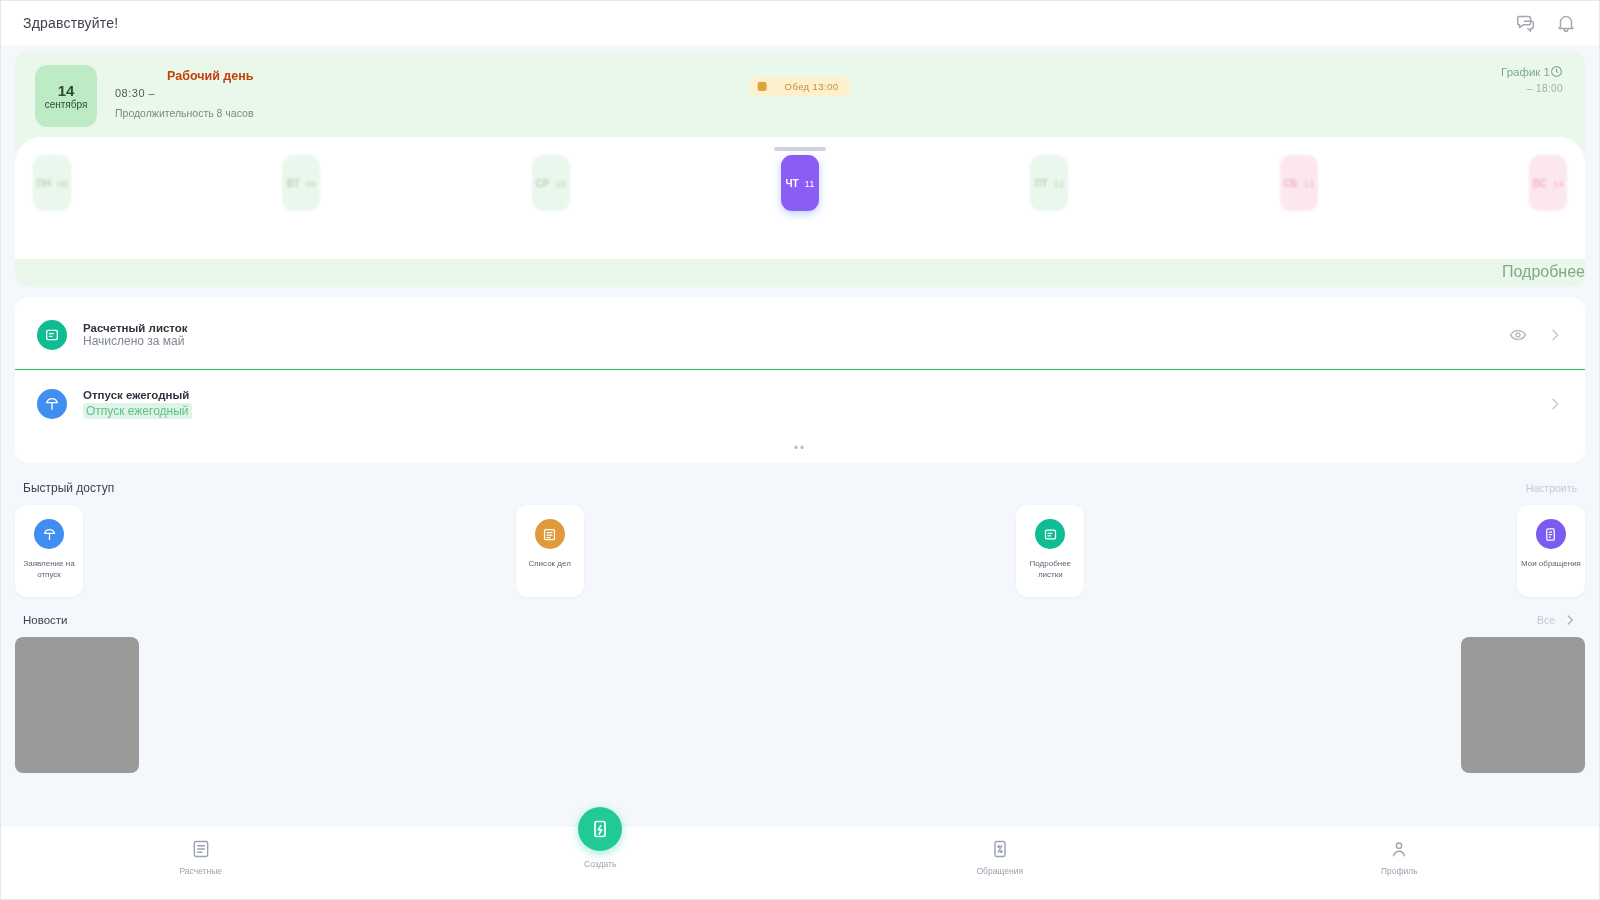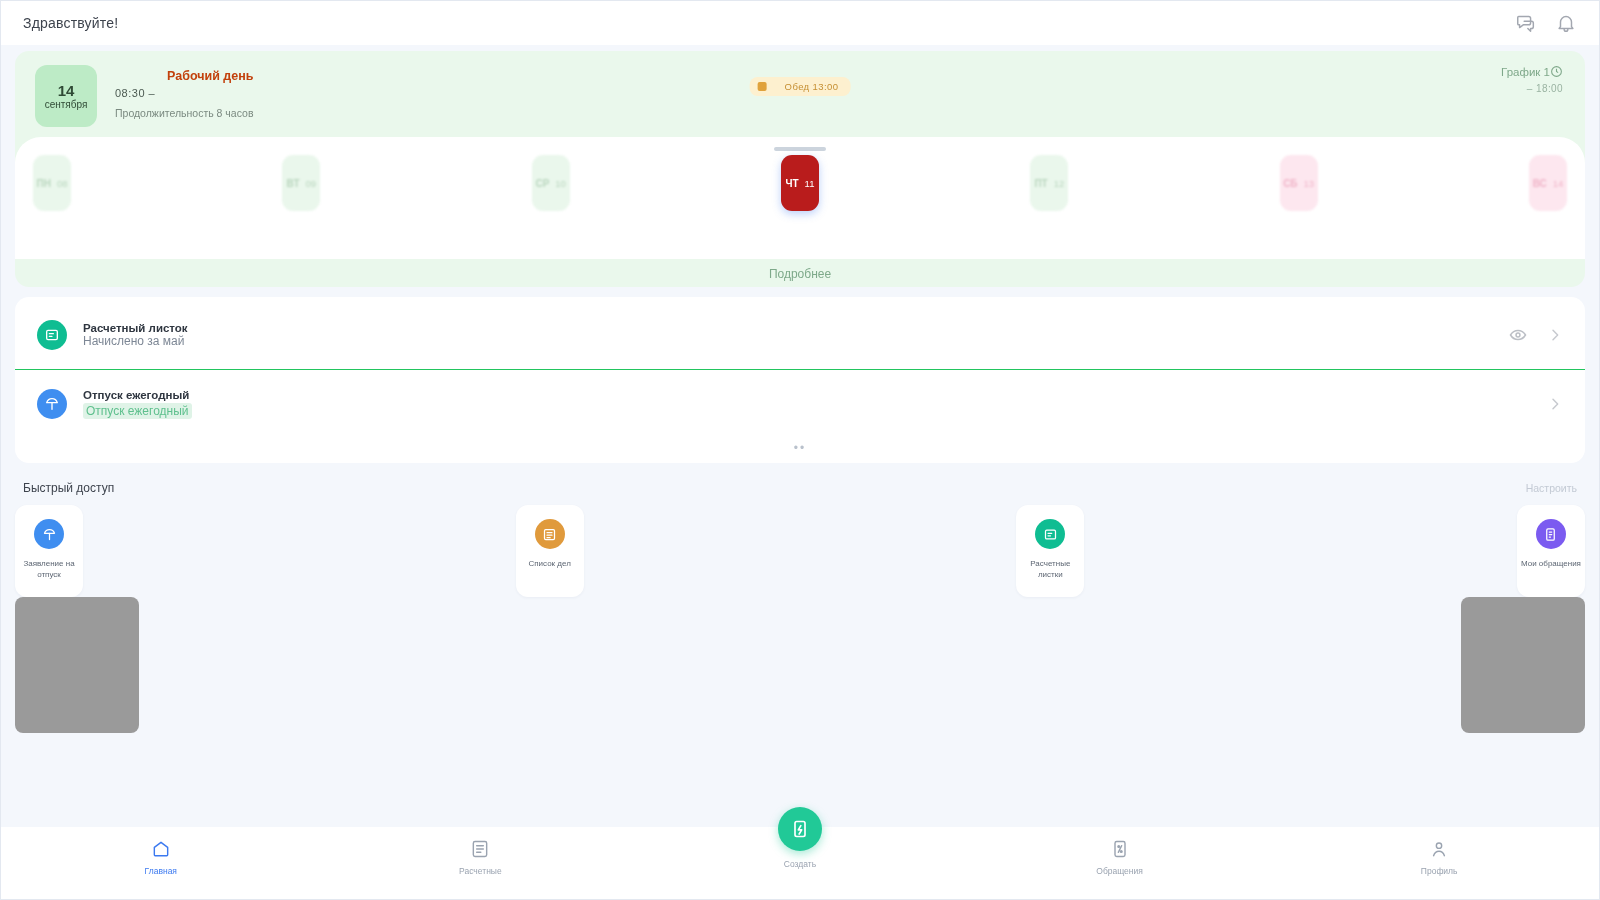"ЧТ" .day.sel { background: #b91c1c -> #8b5cf6 }
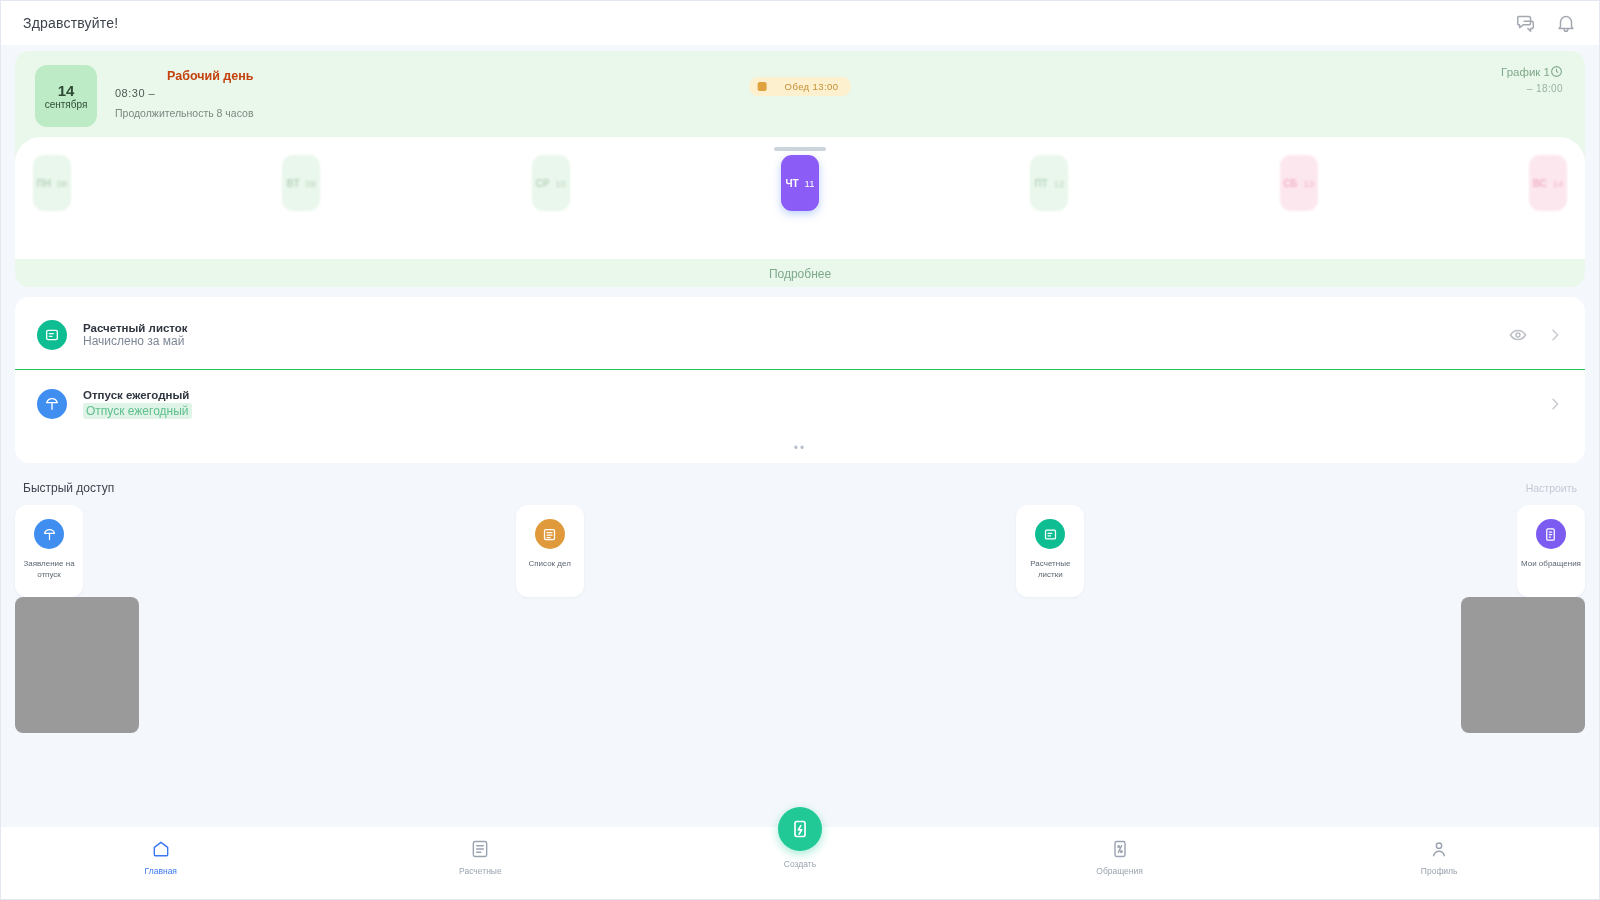"Подробнее" .more-link { font-size: 12px -> 16px; text-align: center -> right }
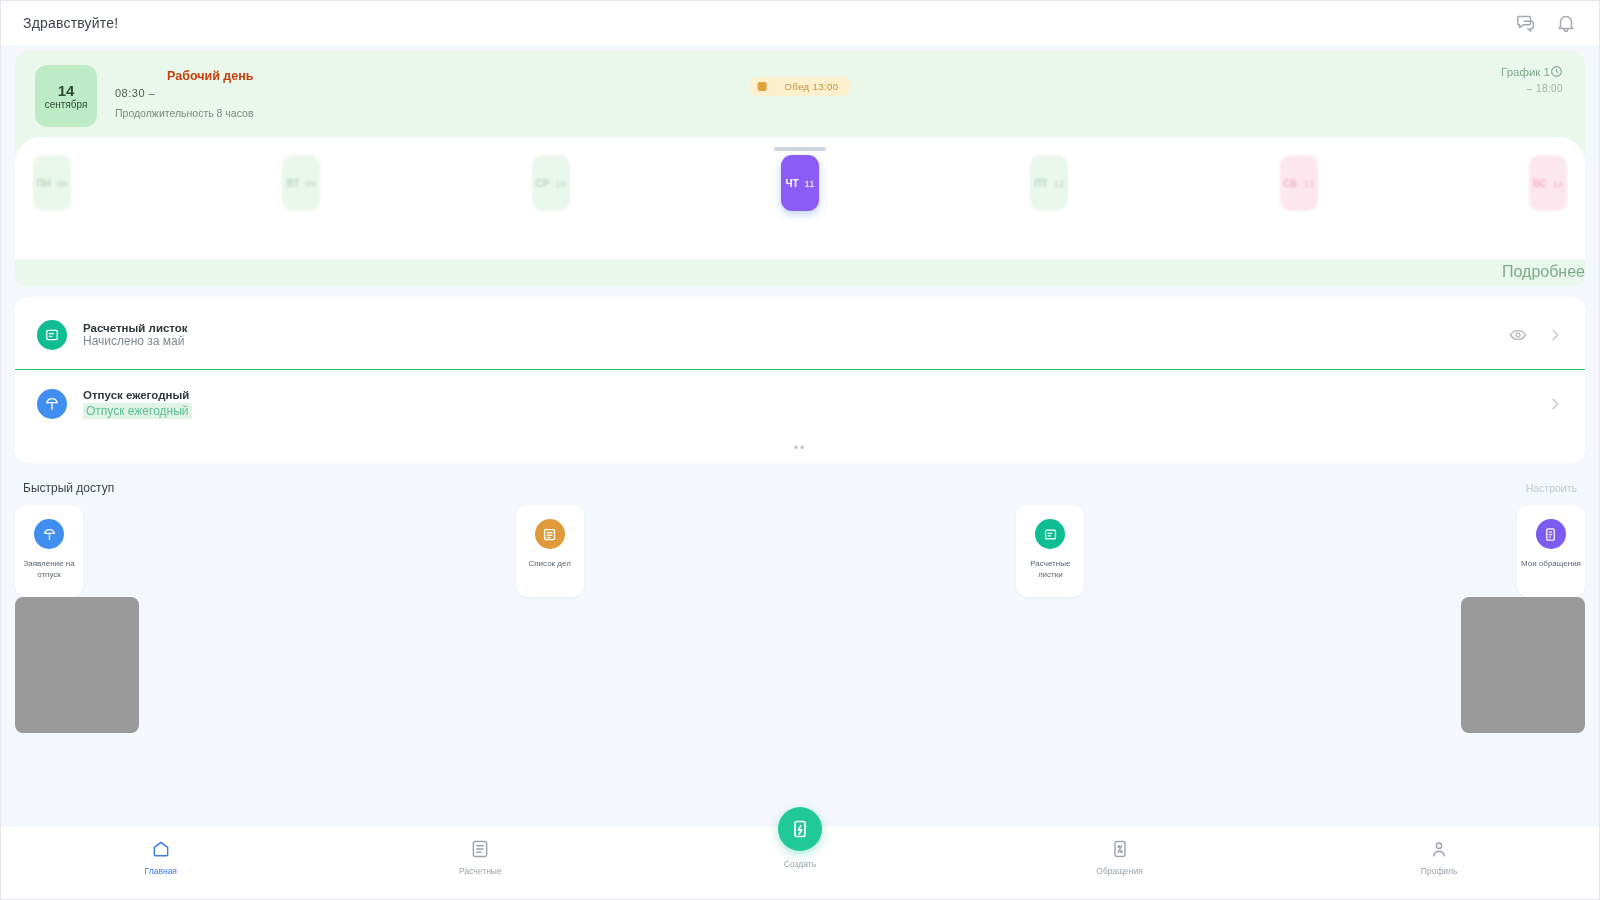"Расчетные листки" div.qa-label { text: Расчетные -> Подробнее }
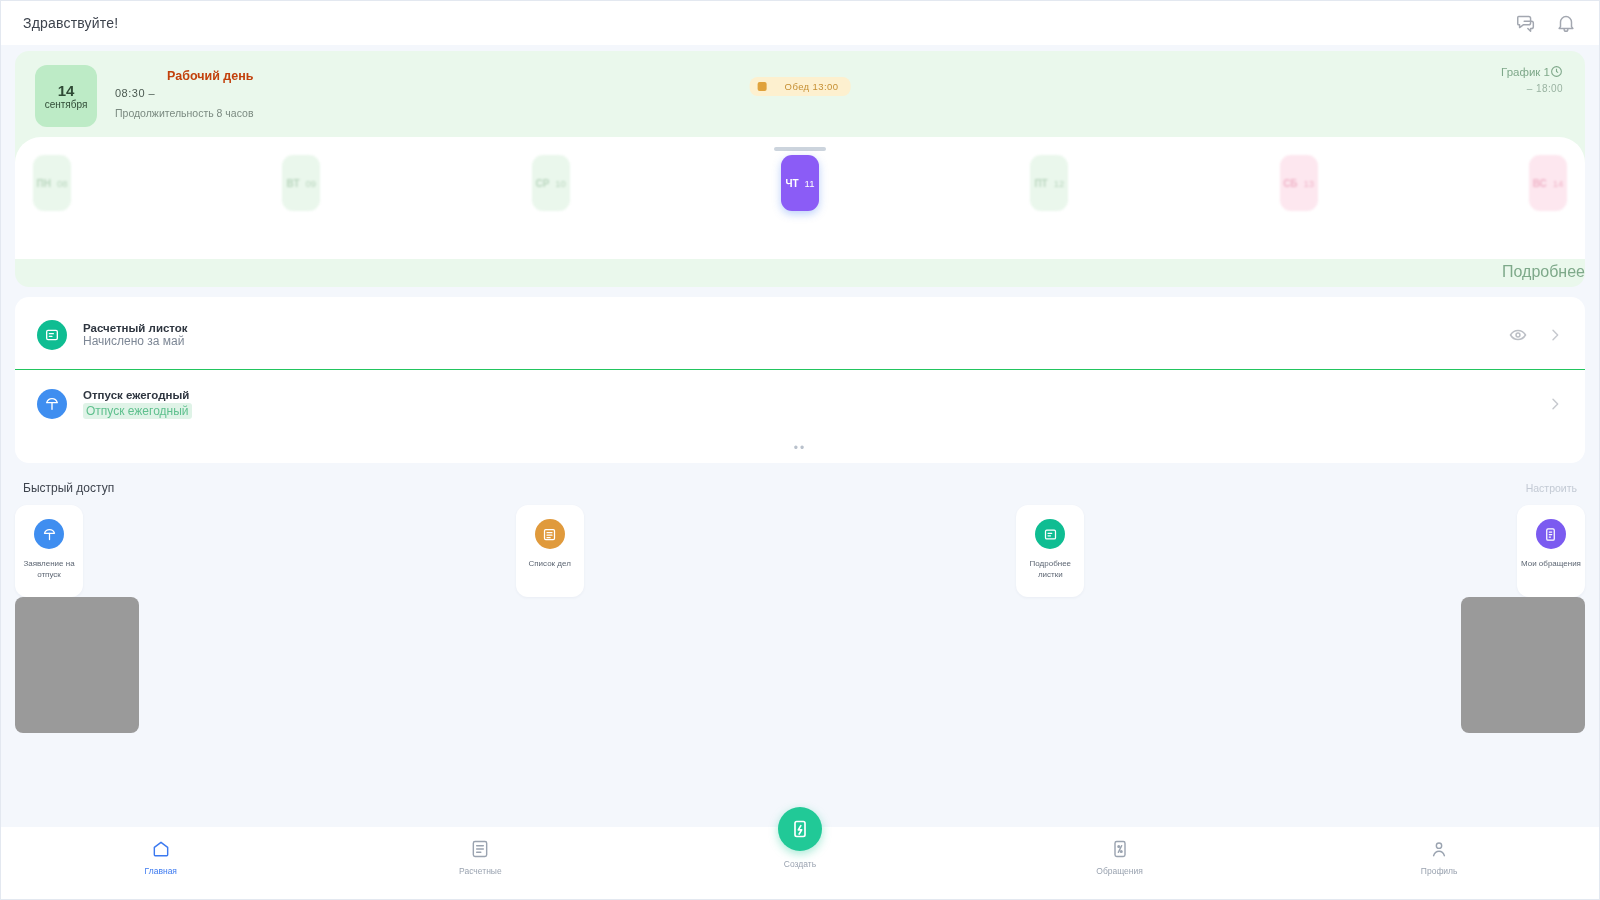"Новости" div.news-head { html: none -> <div> <div>Новости</div> <div></div> <div>Все</div> <svg> <path></path> </svg> </div> }
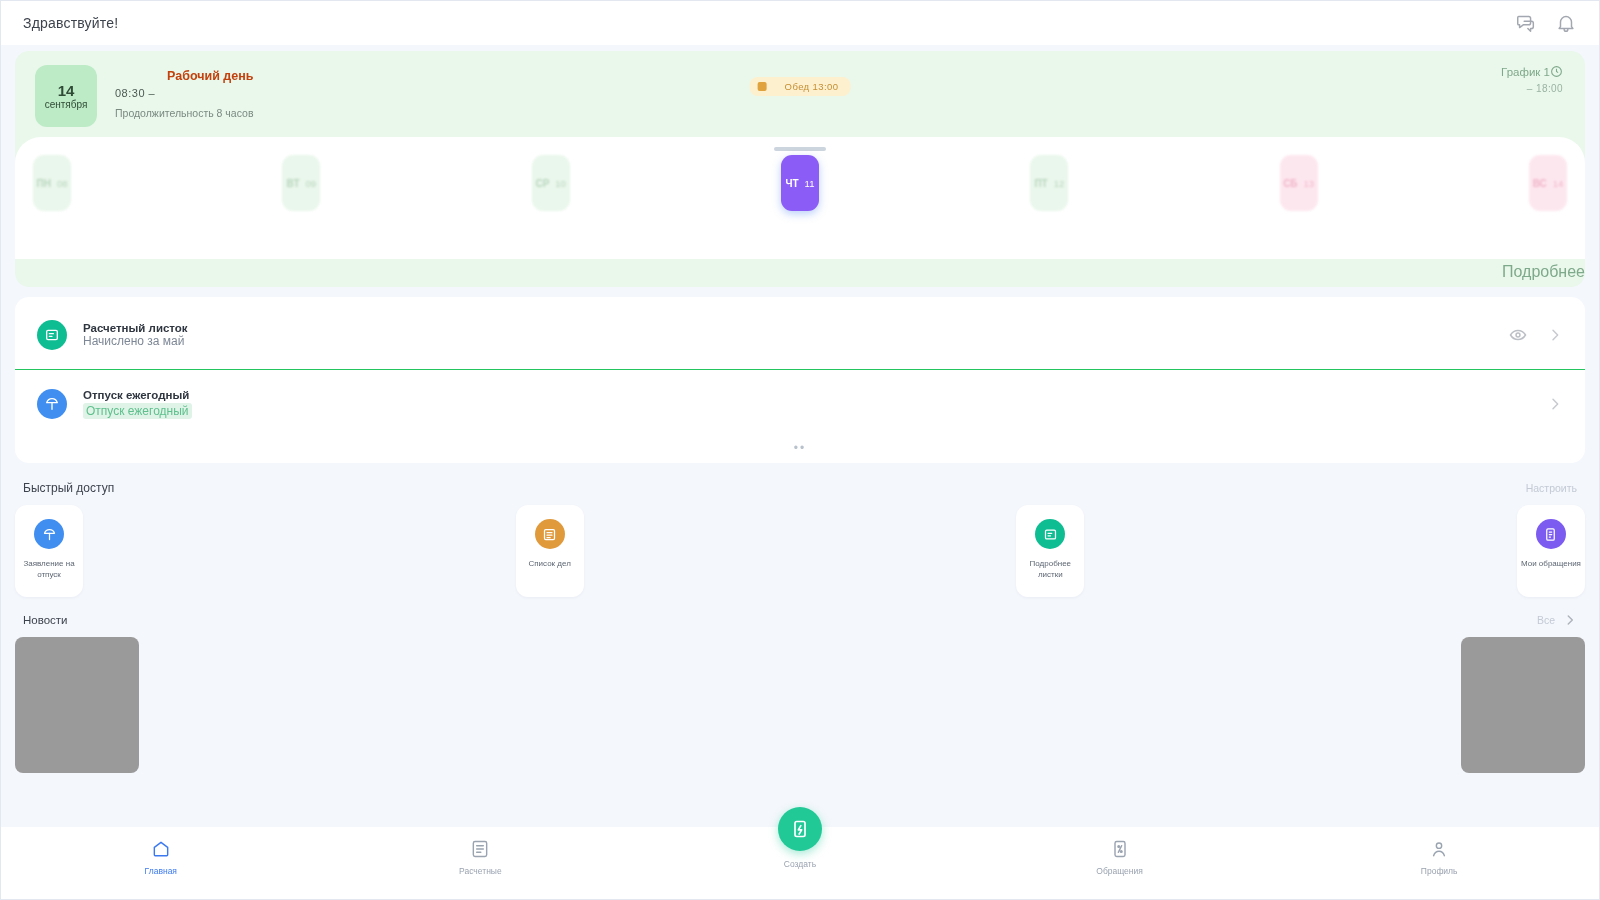"Главная" div.nav-item { html: <div> <svg> <path></path> </svg> <span>Главная</span> </div> -> none }
